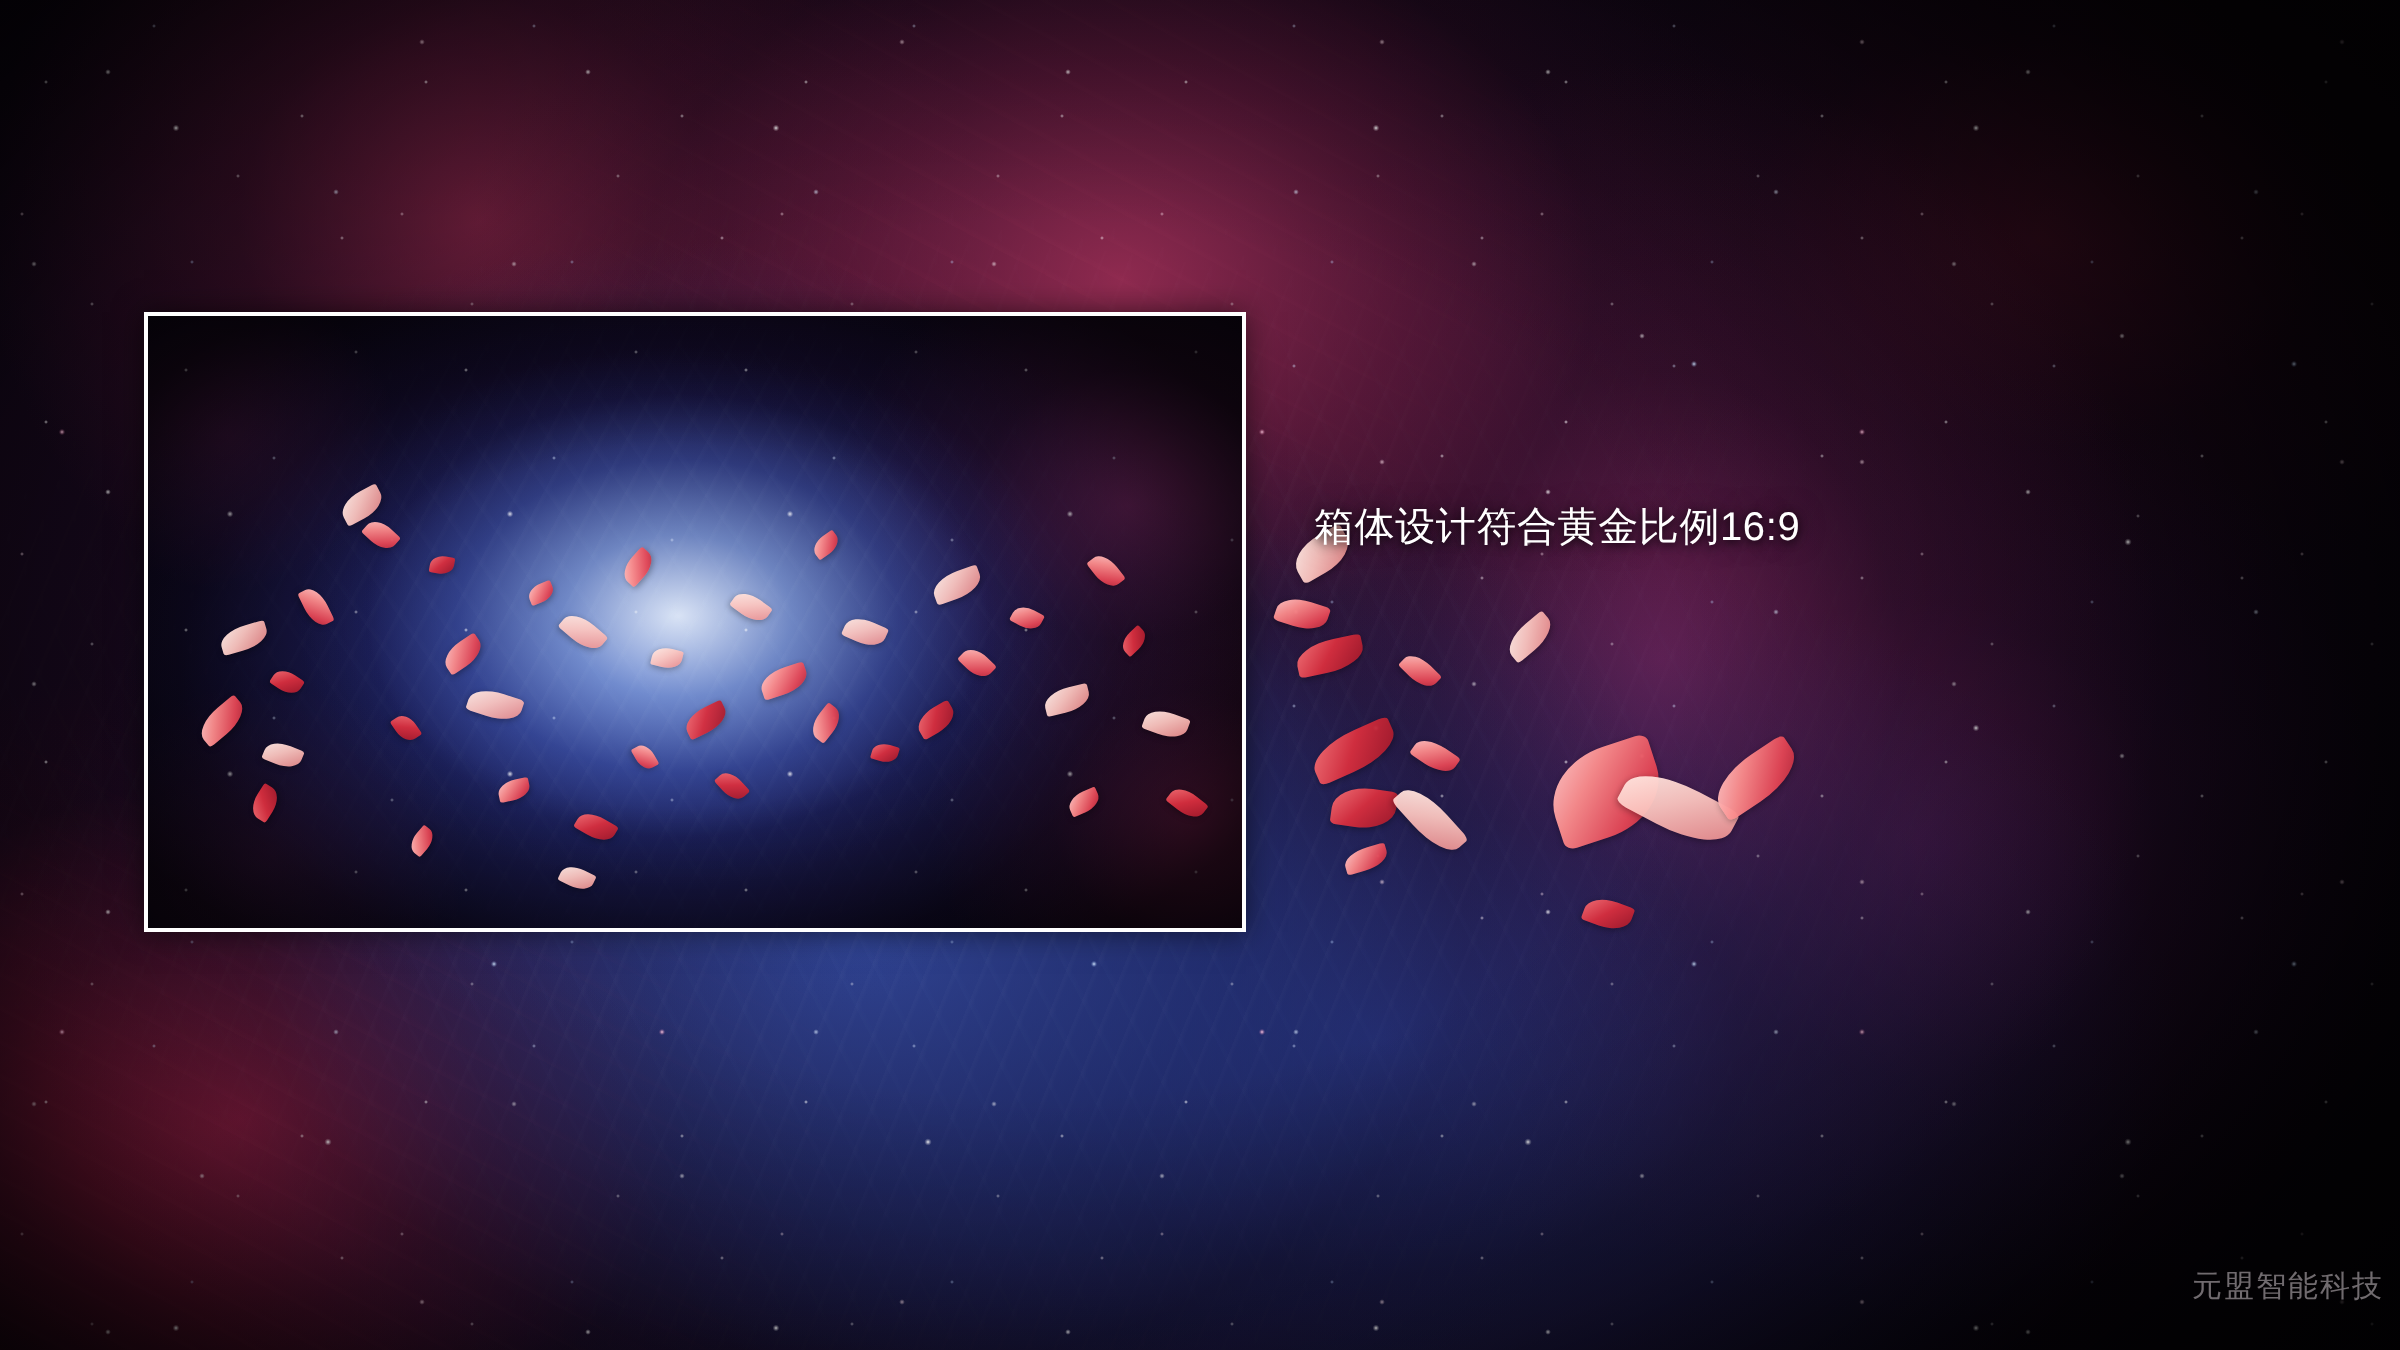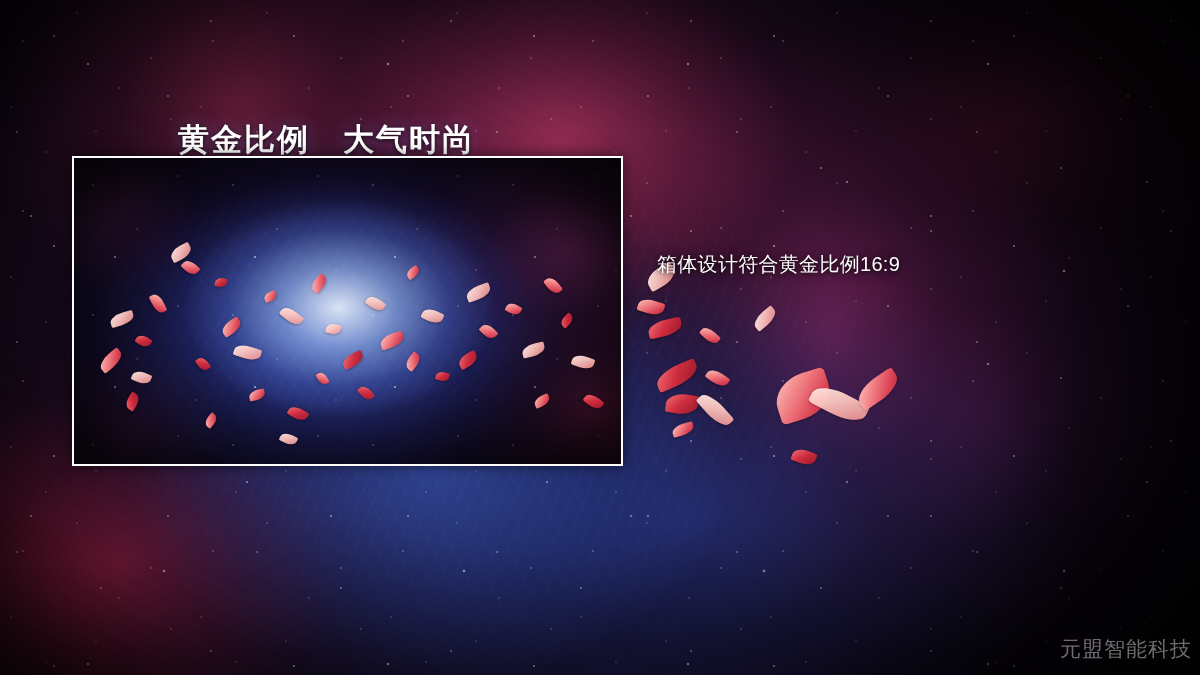"黄金比例 大气时尚" h1 { html: <h1>黄金比例 大气时尚</h1> -> none }
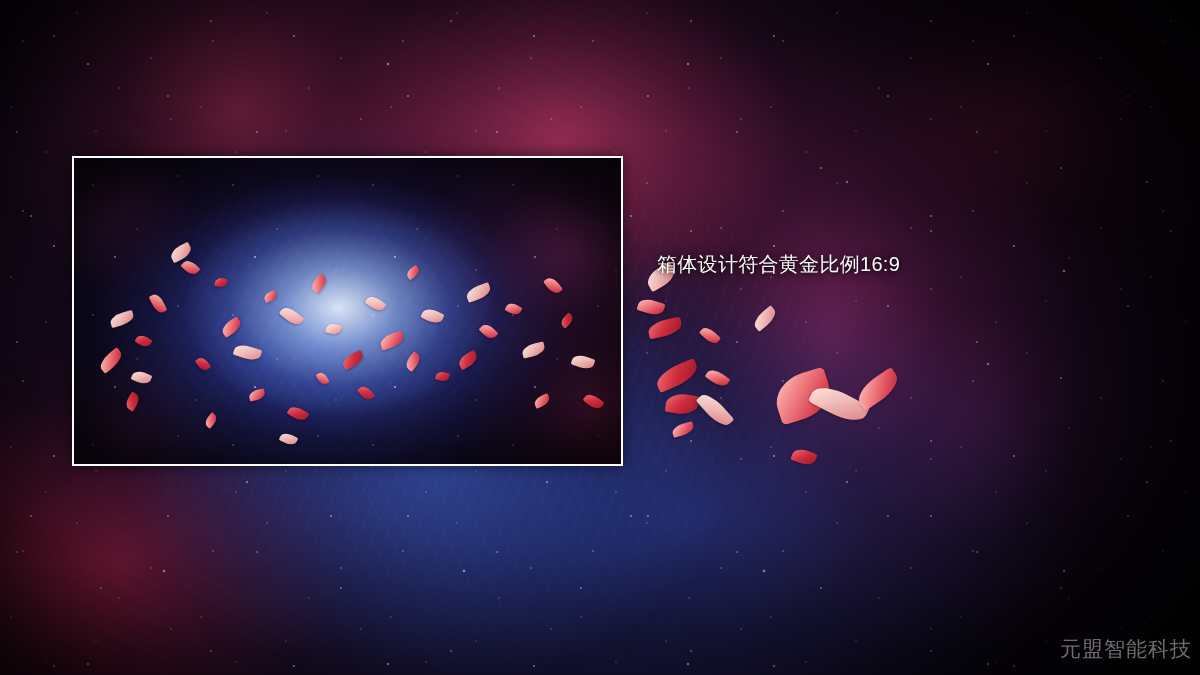"元盟智能科技" #watermark { bottom: 12px -> 22px; font-size: 21px -> 15px }
